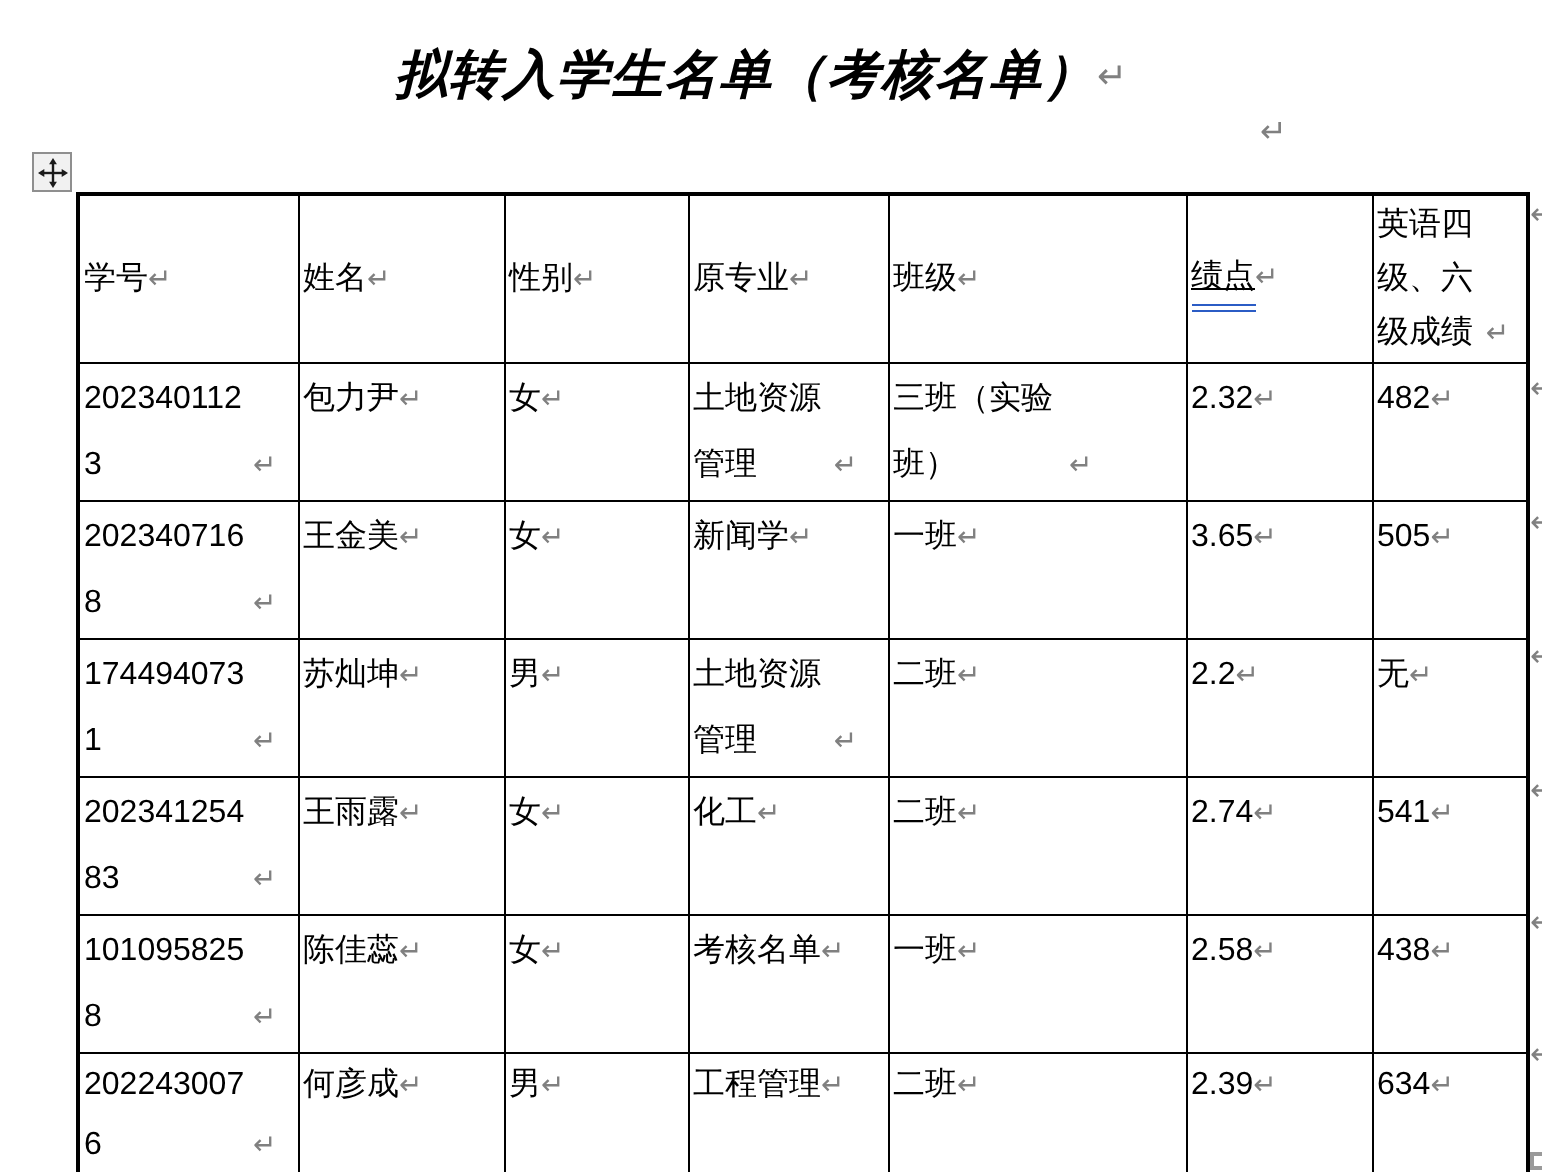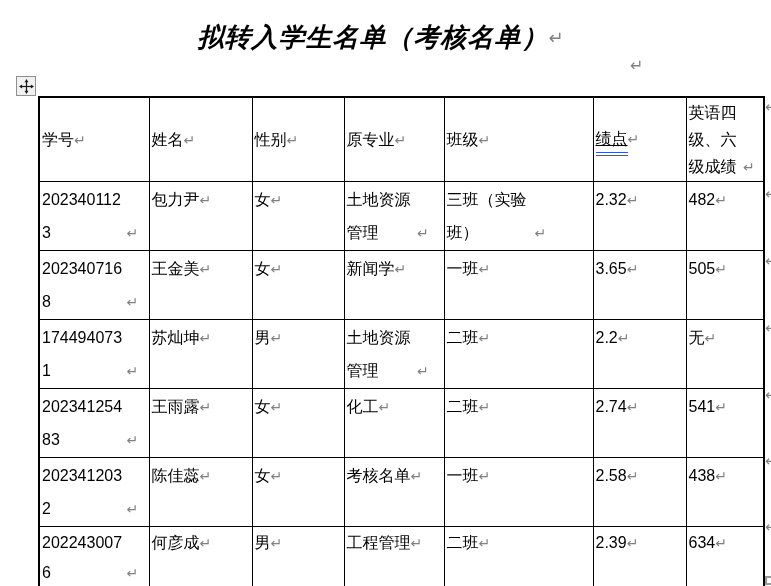"2023412032" span.ct { text: 2023412032 -> 1010958258 }
